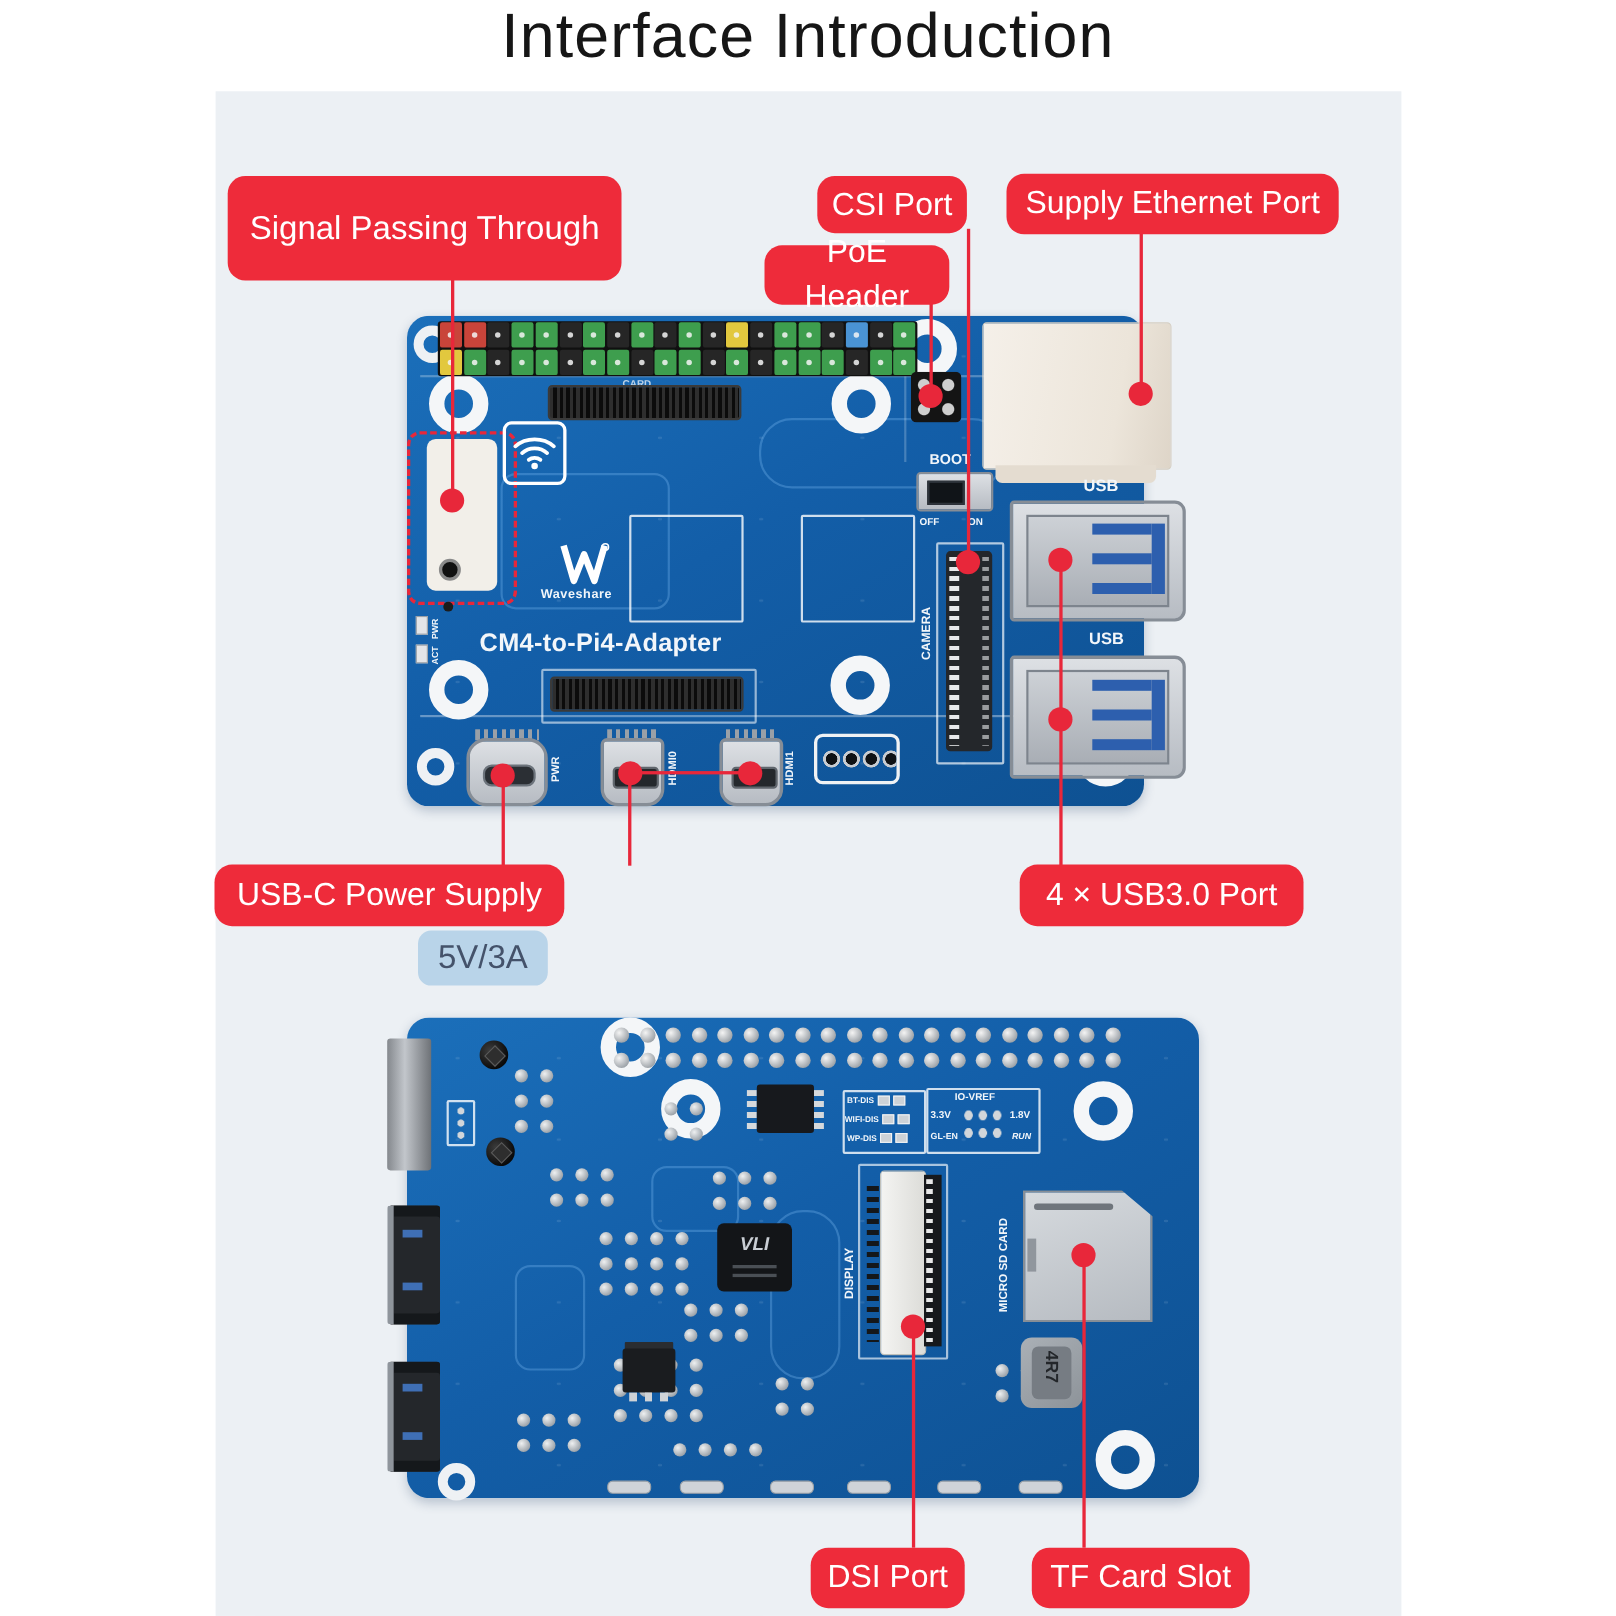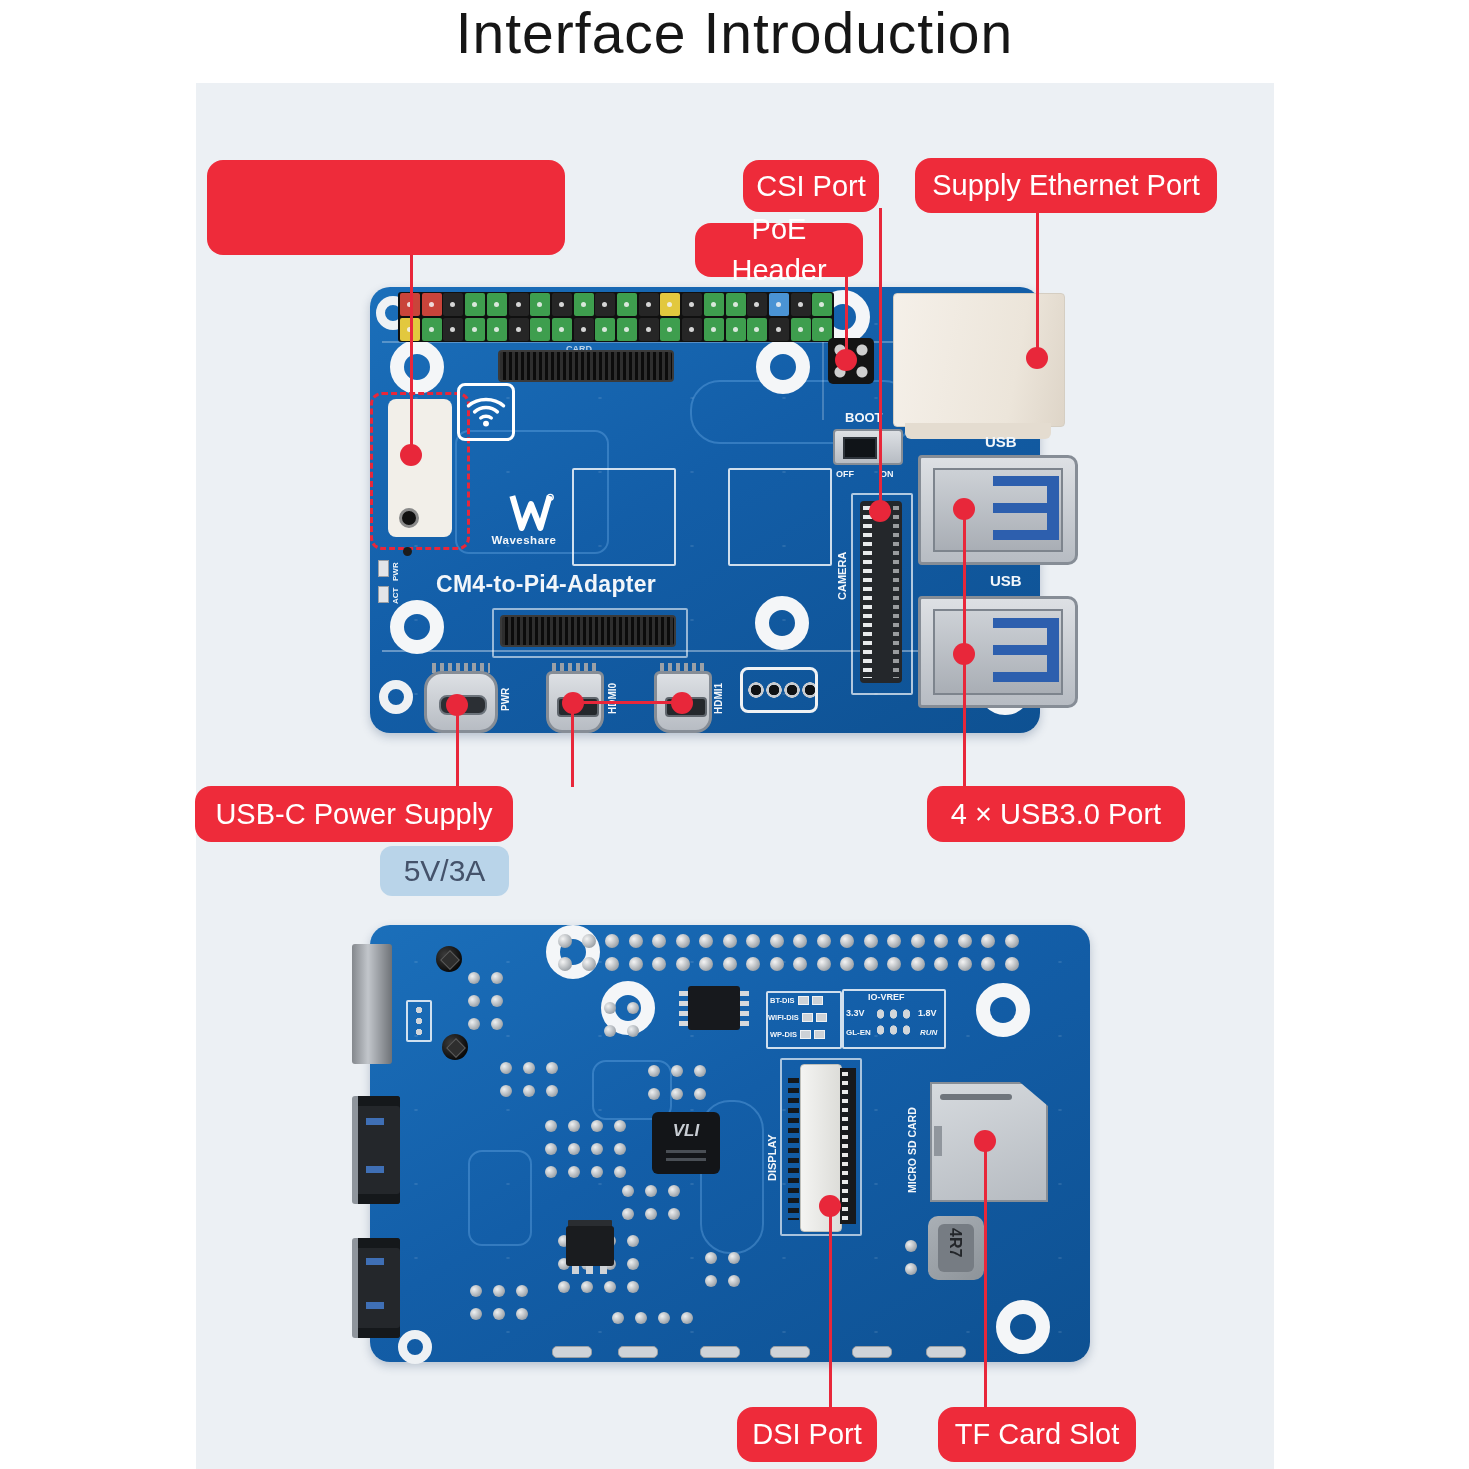"Signal Passing Through" span { html: none -> <span>Signal Passing Through</span> }
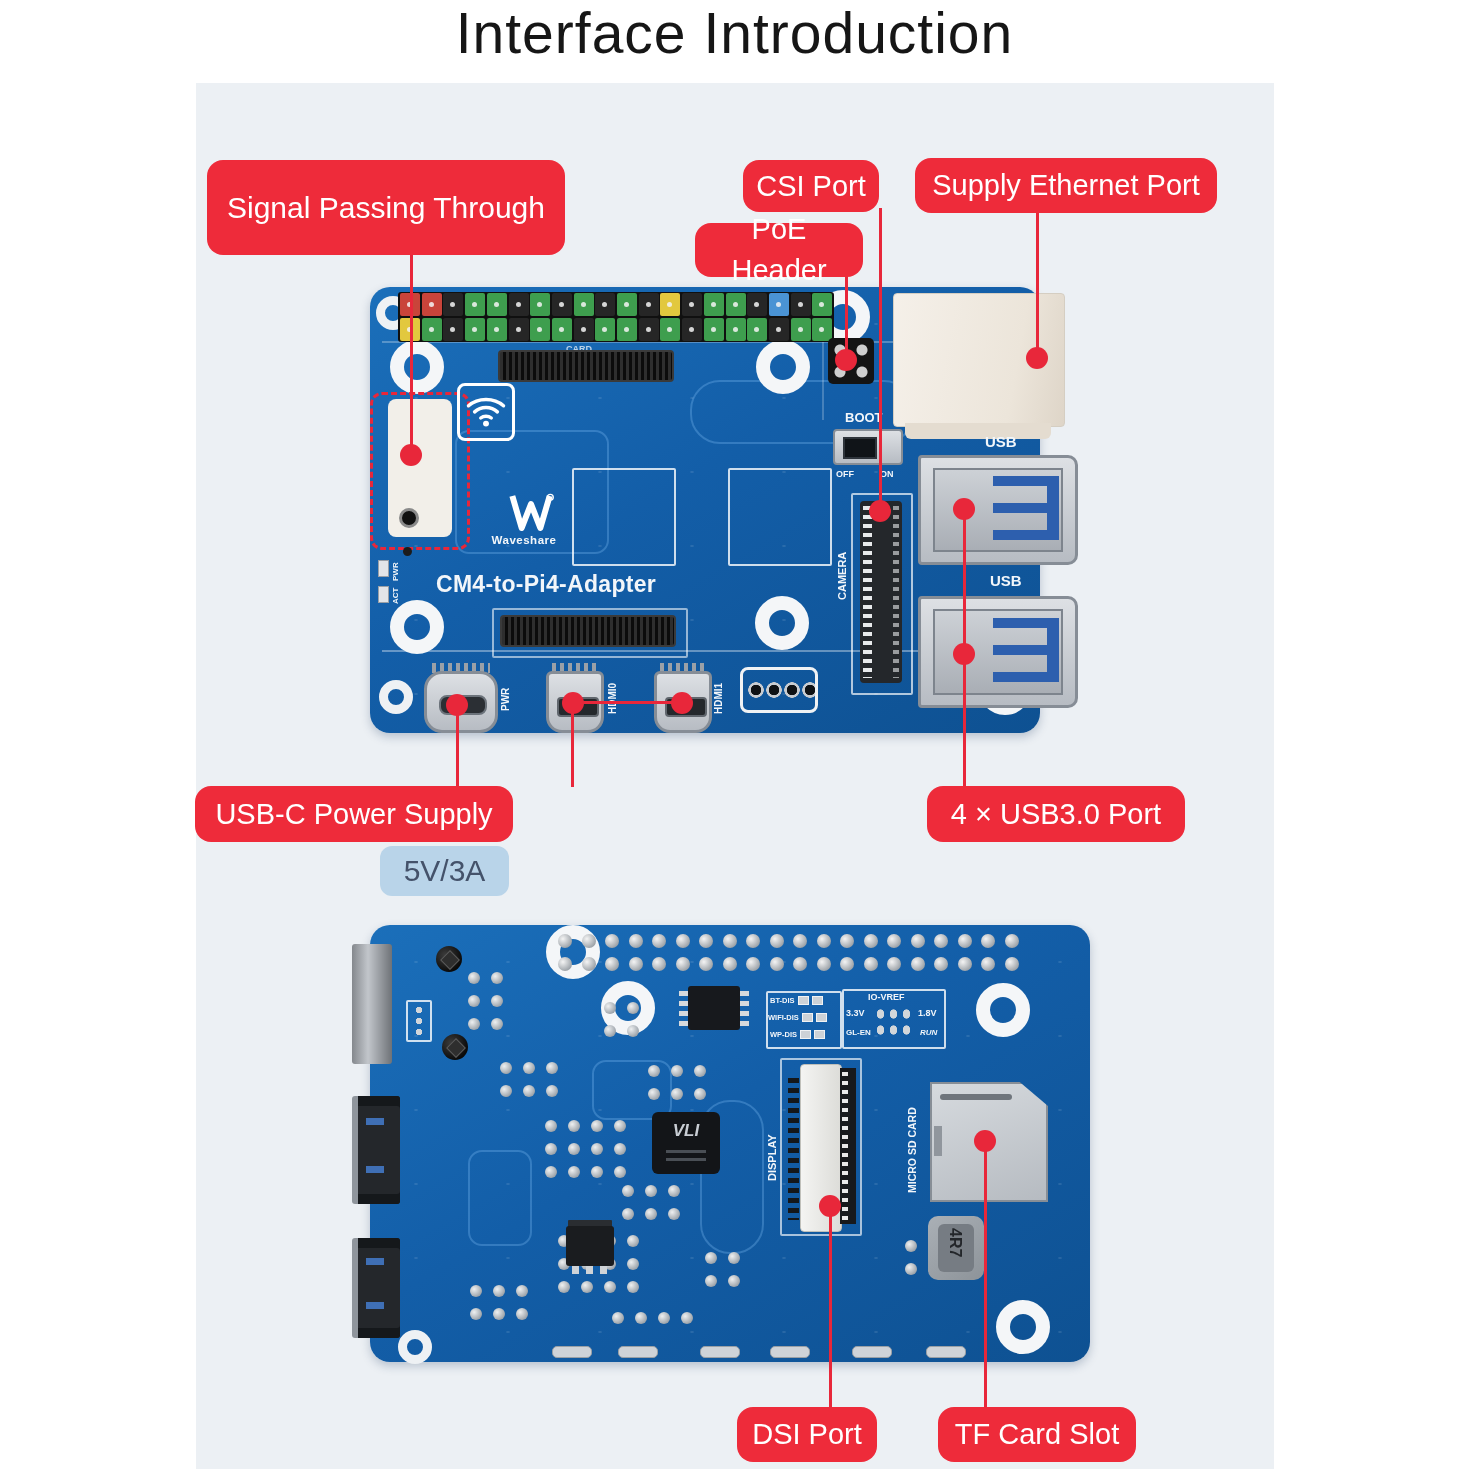"5V/3A" div.note { width: 129px -> 118px }
